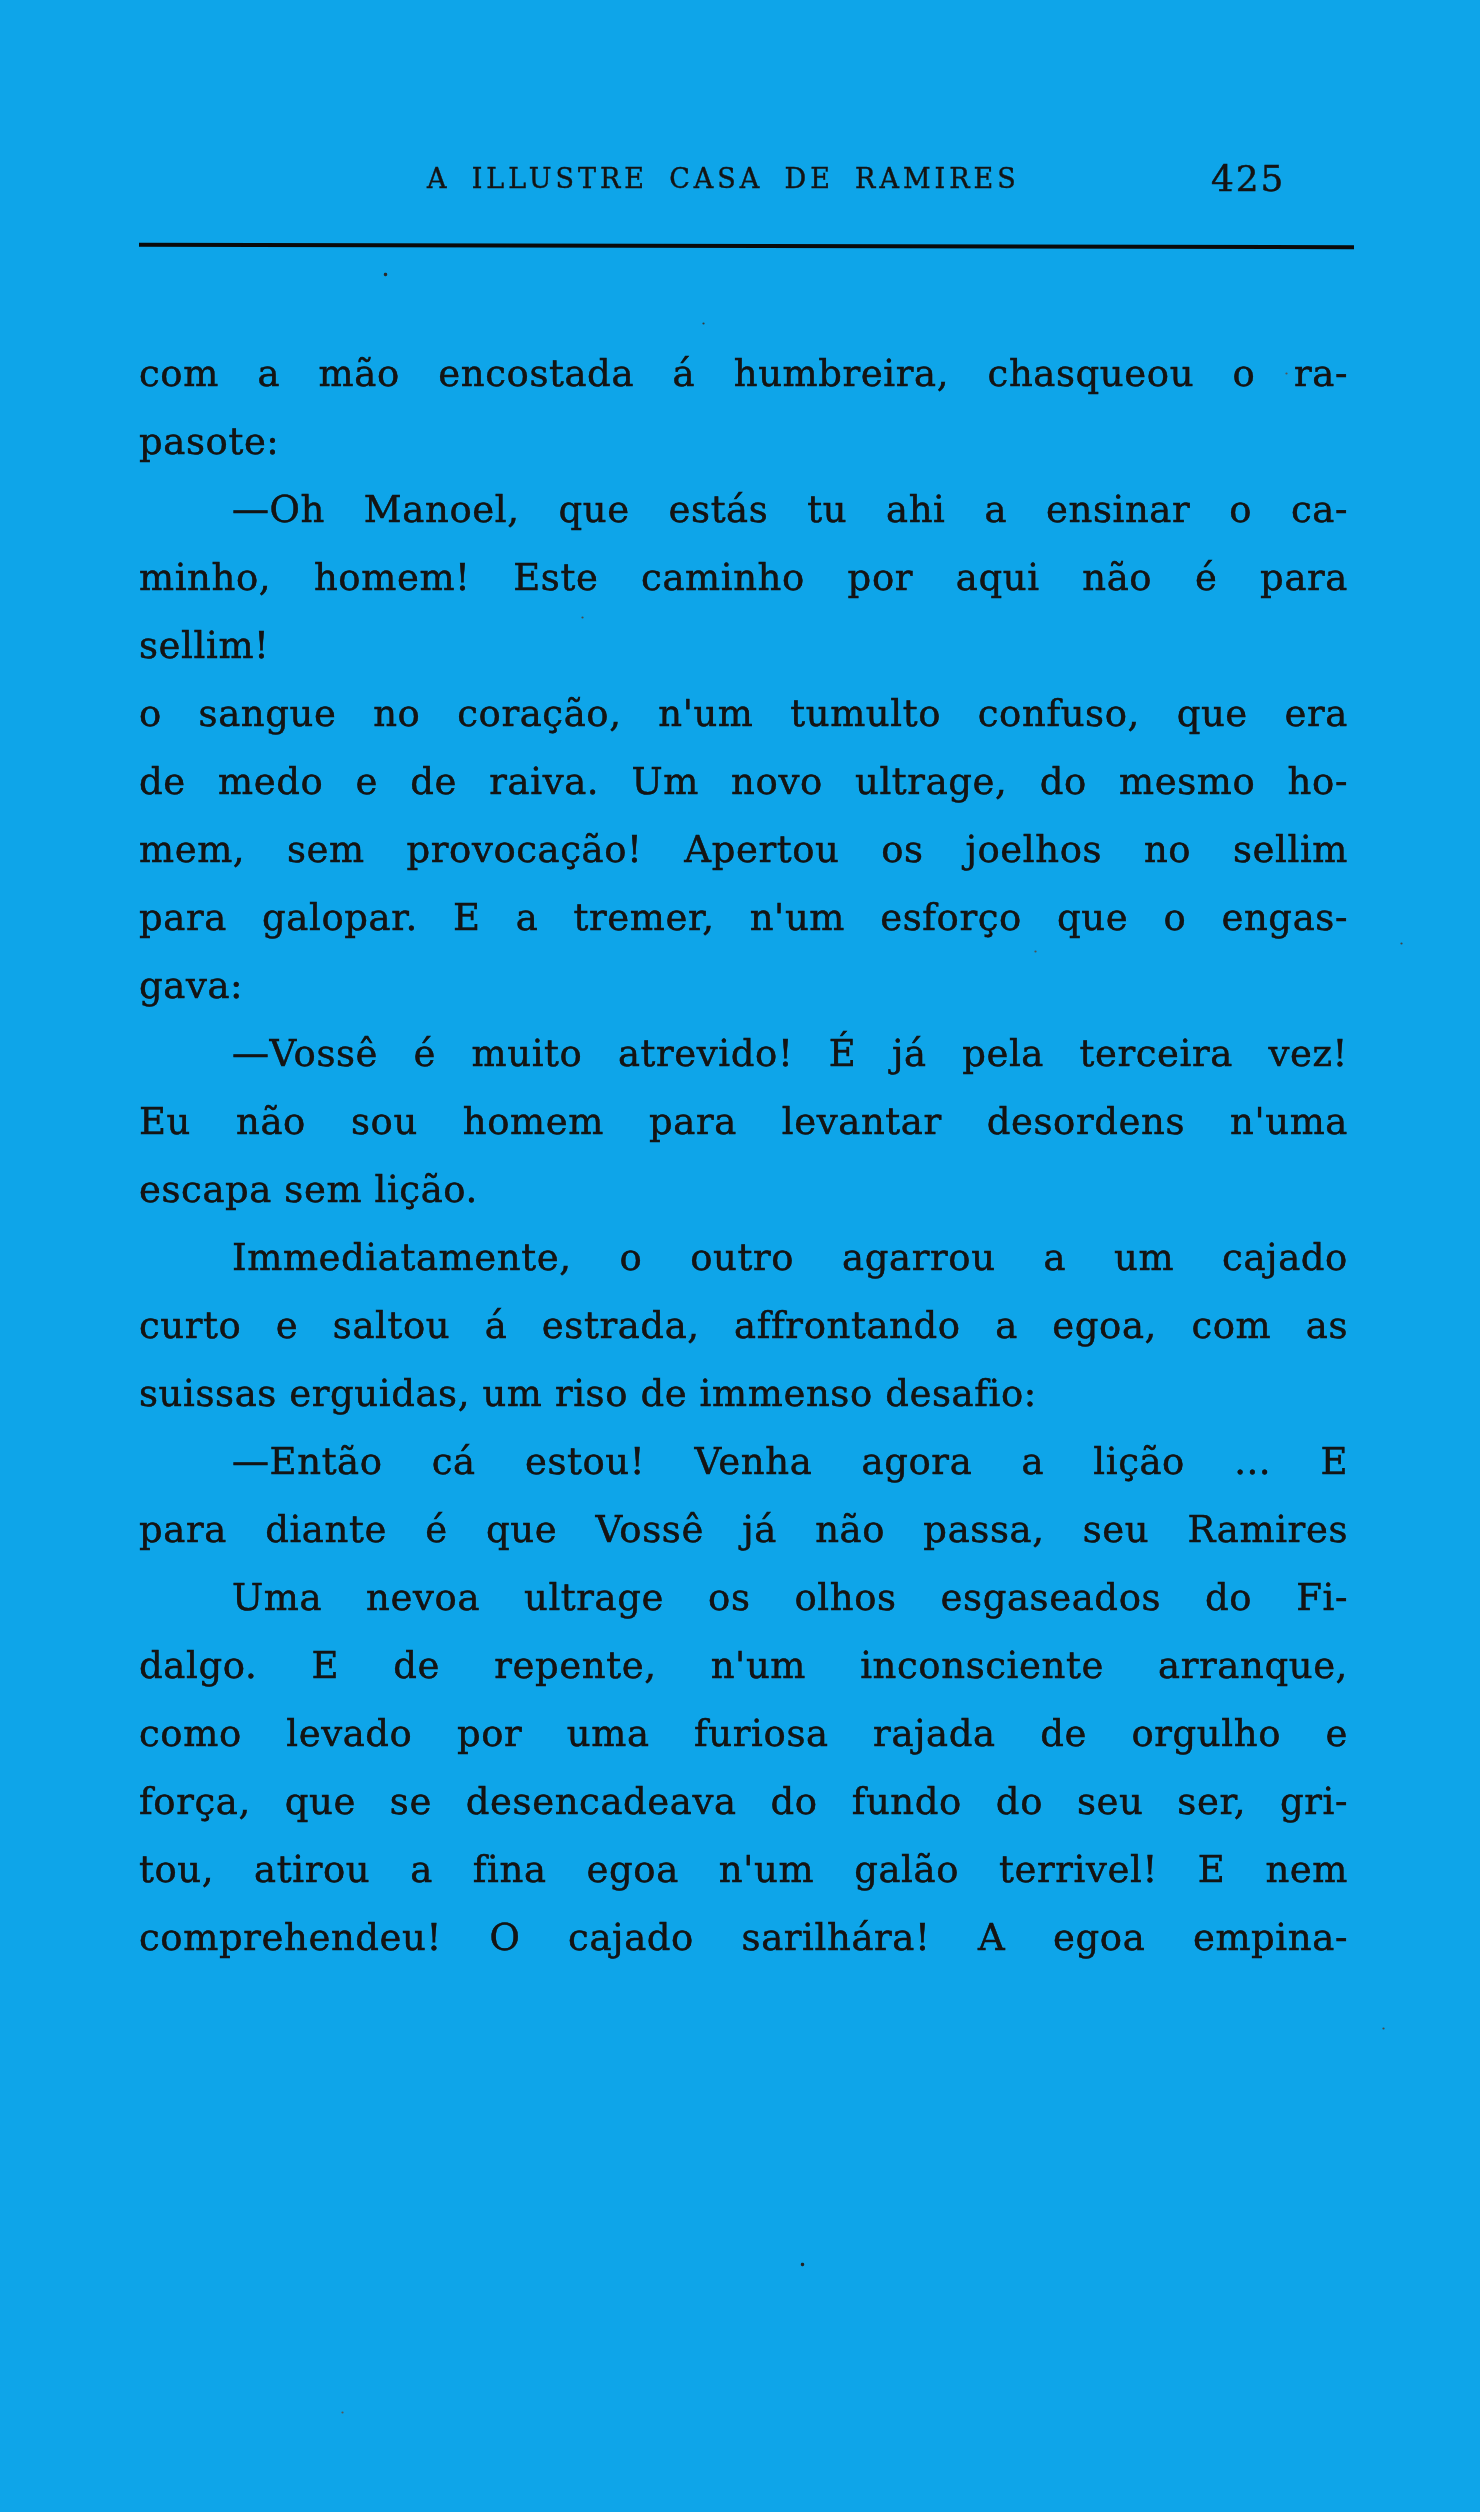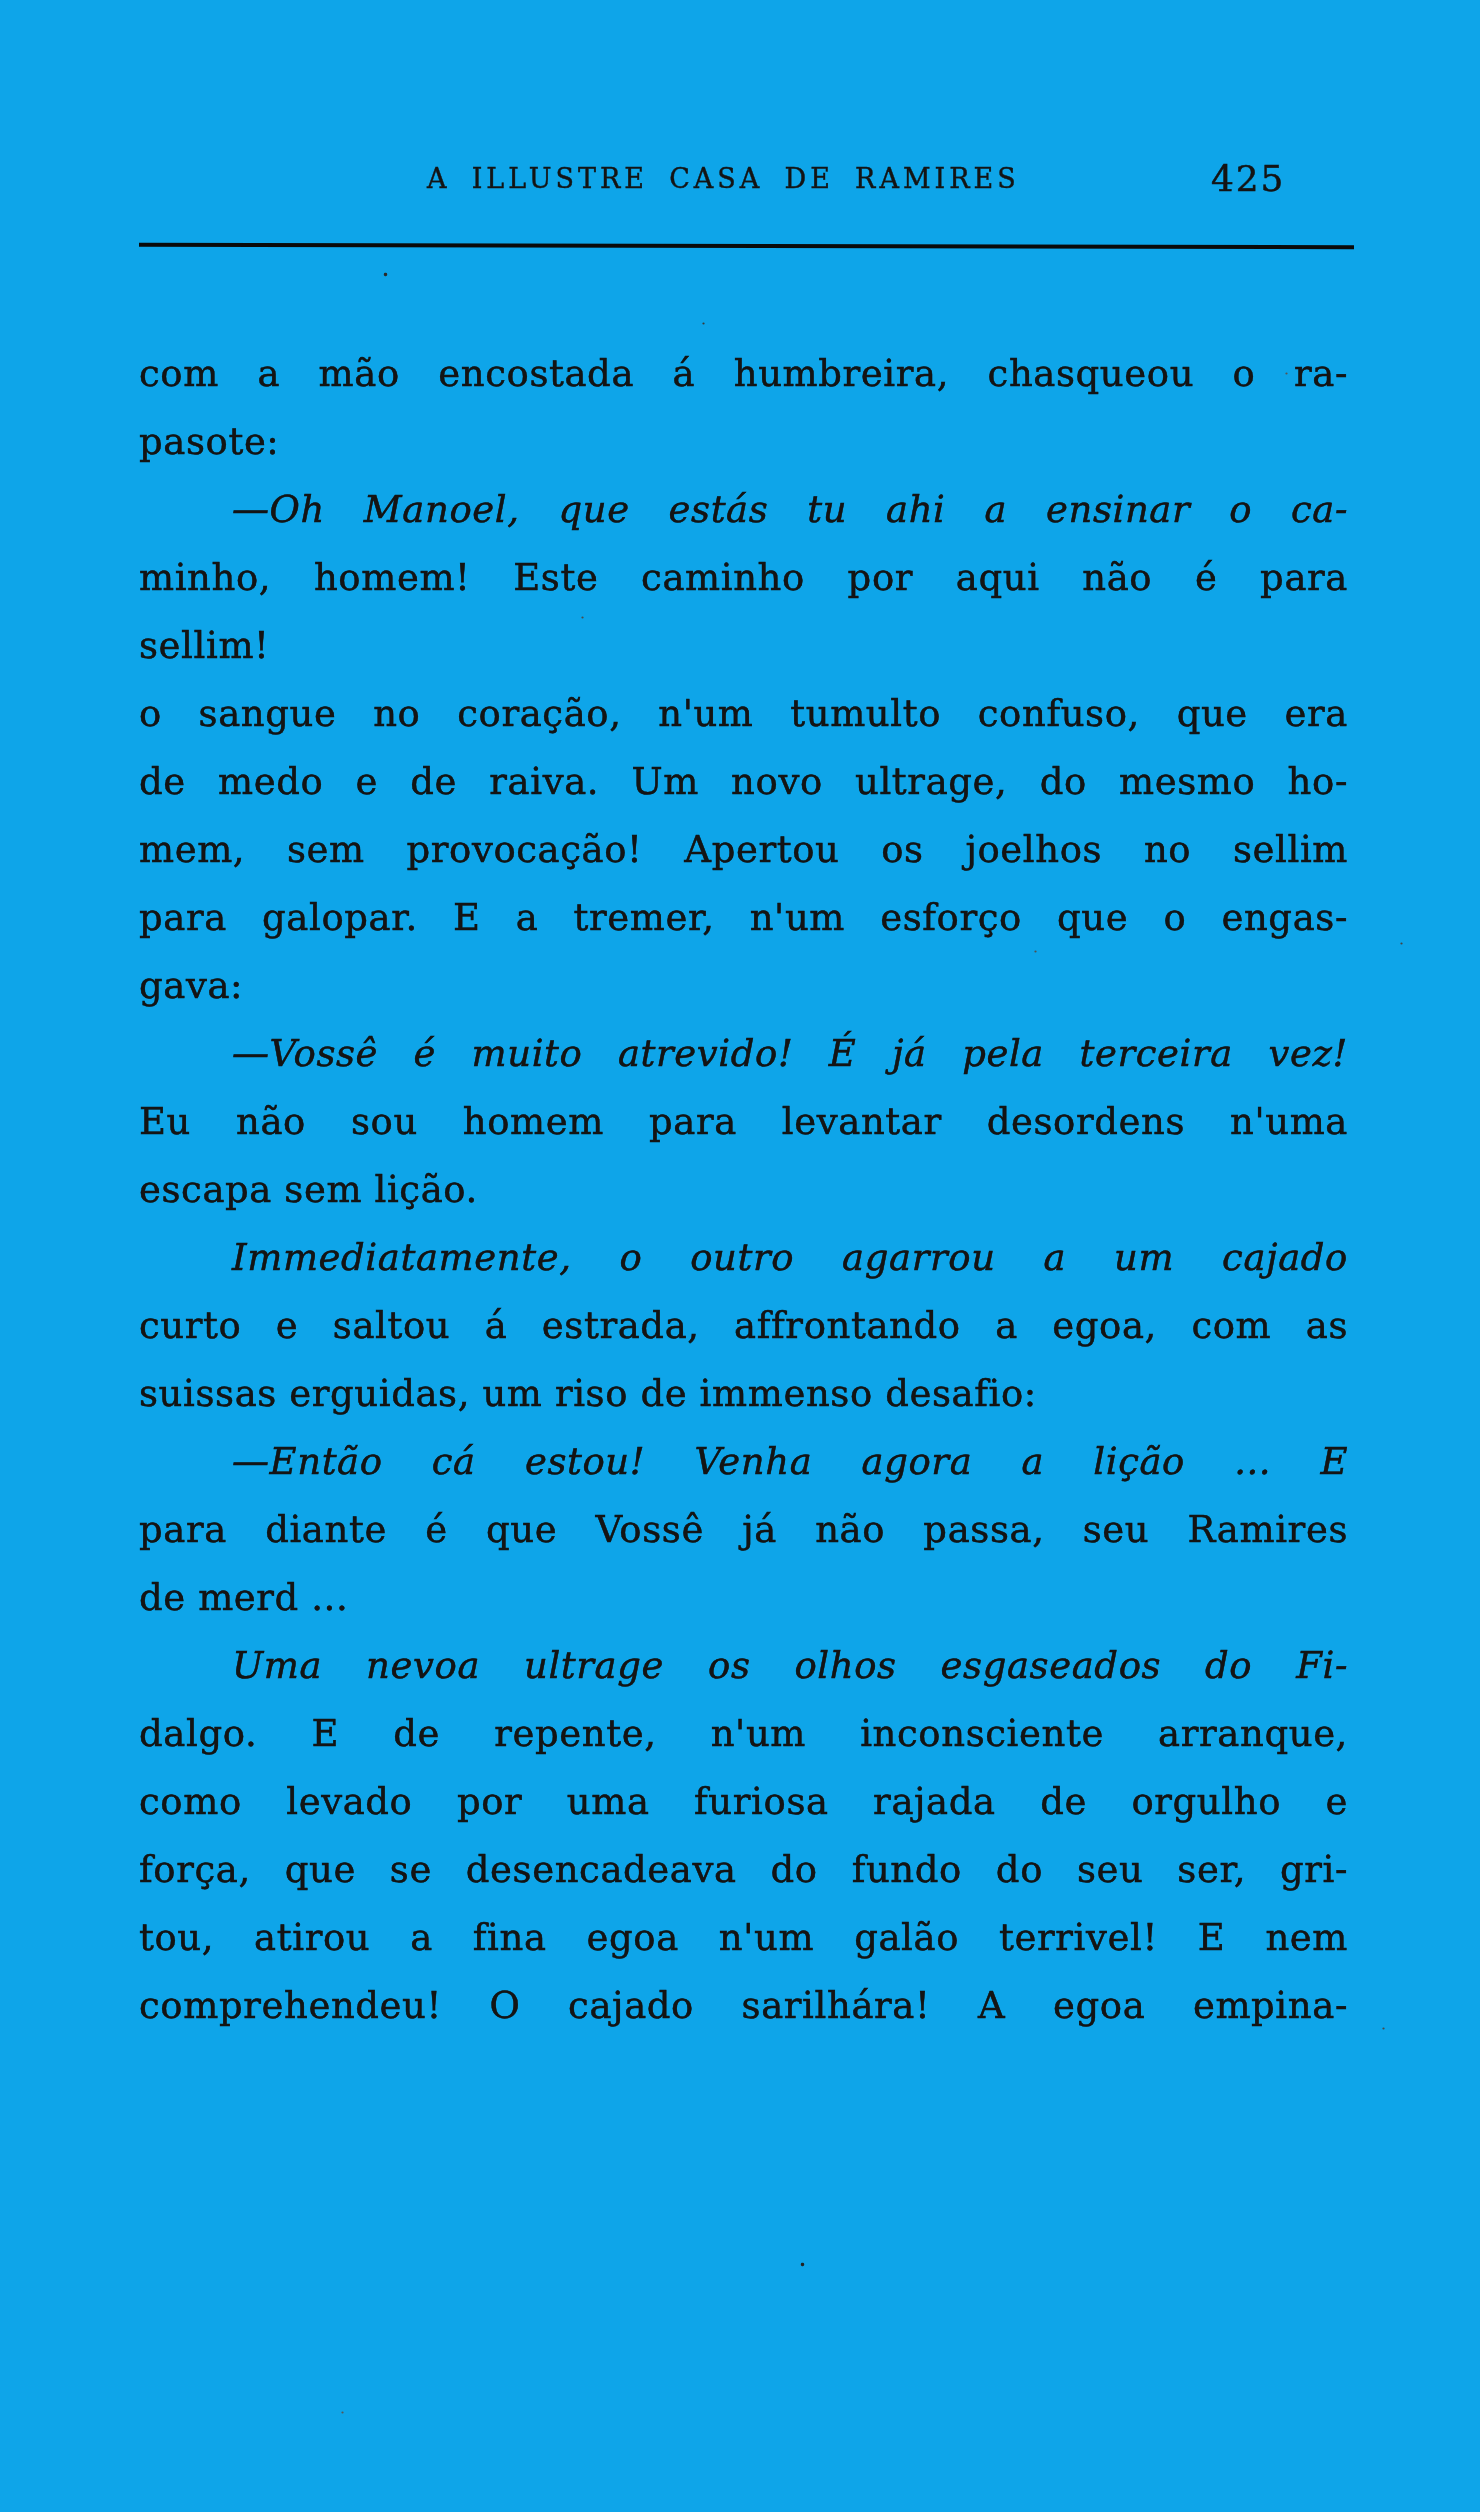"—Oh Manoel, que estás tu" .i { font-style: italic -> none }
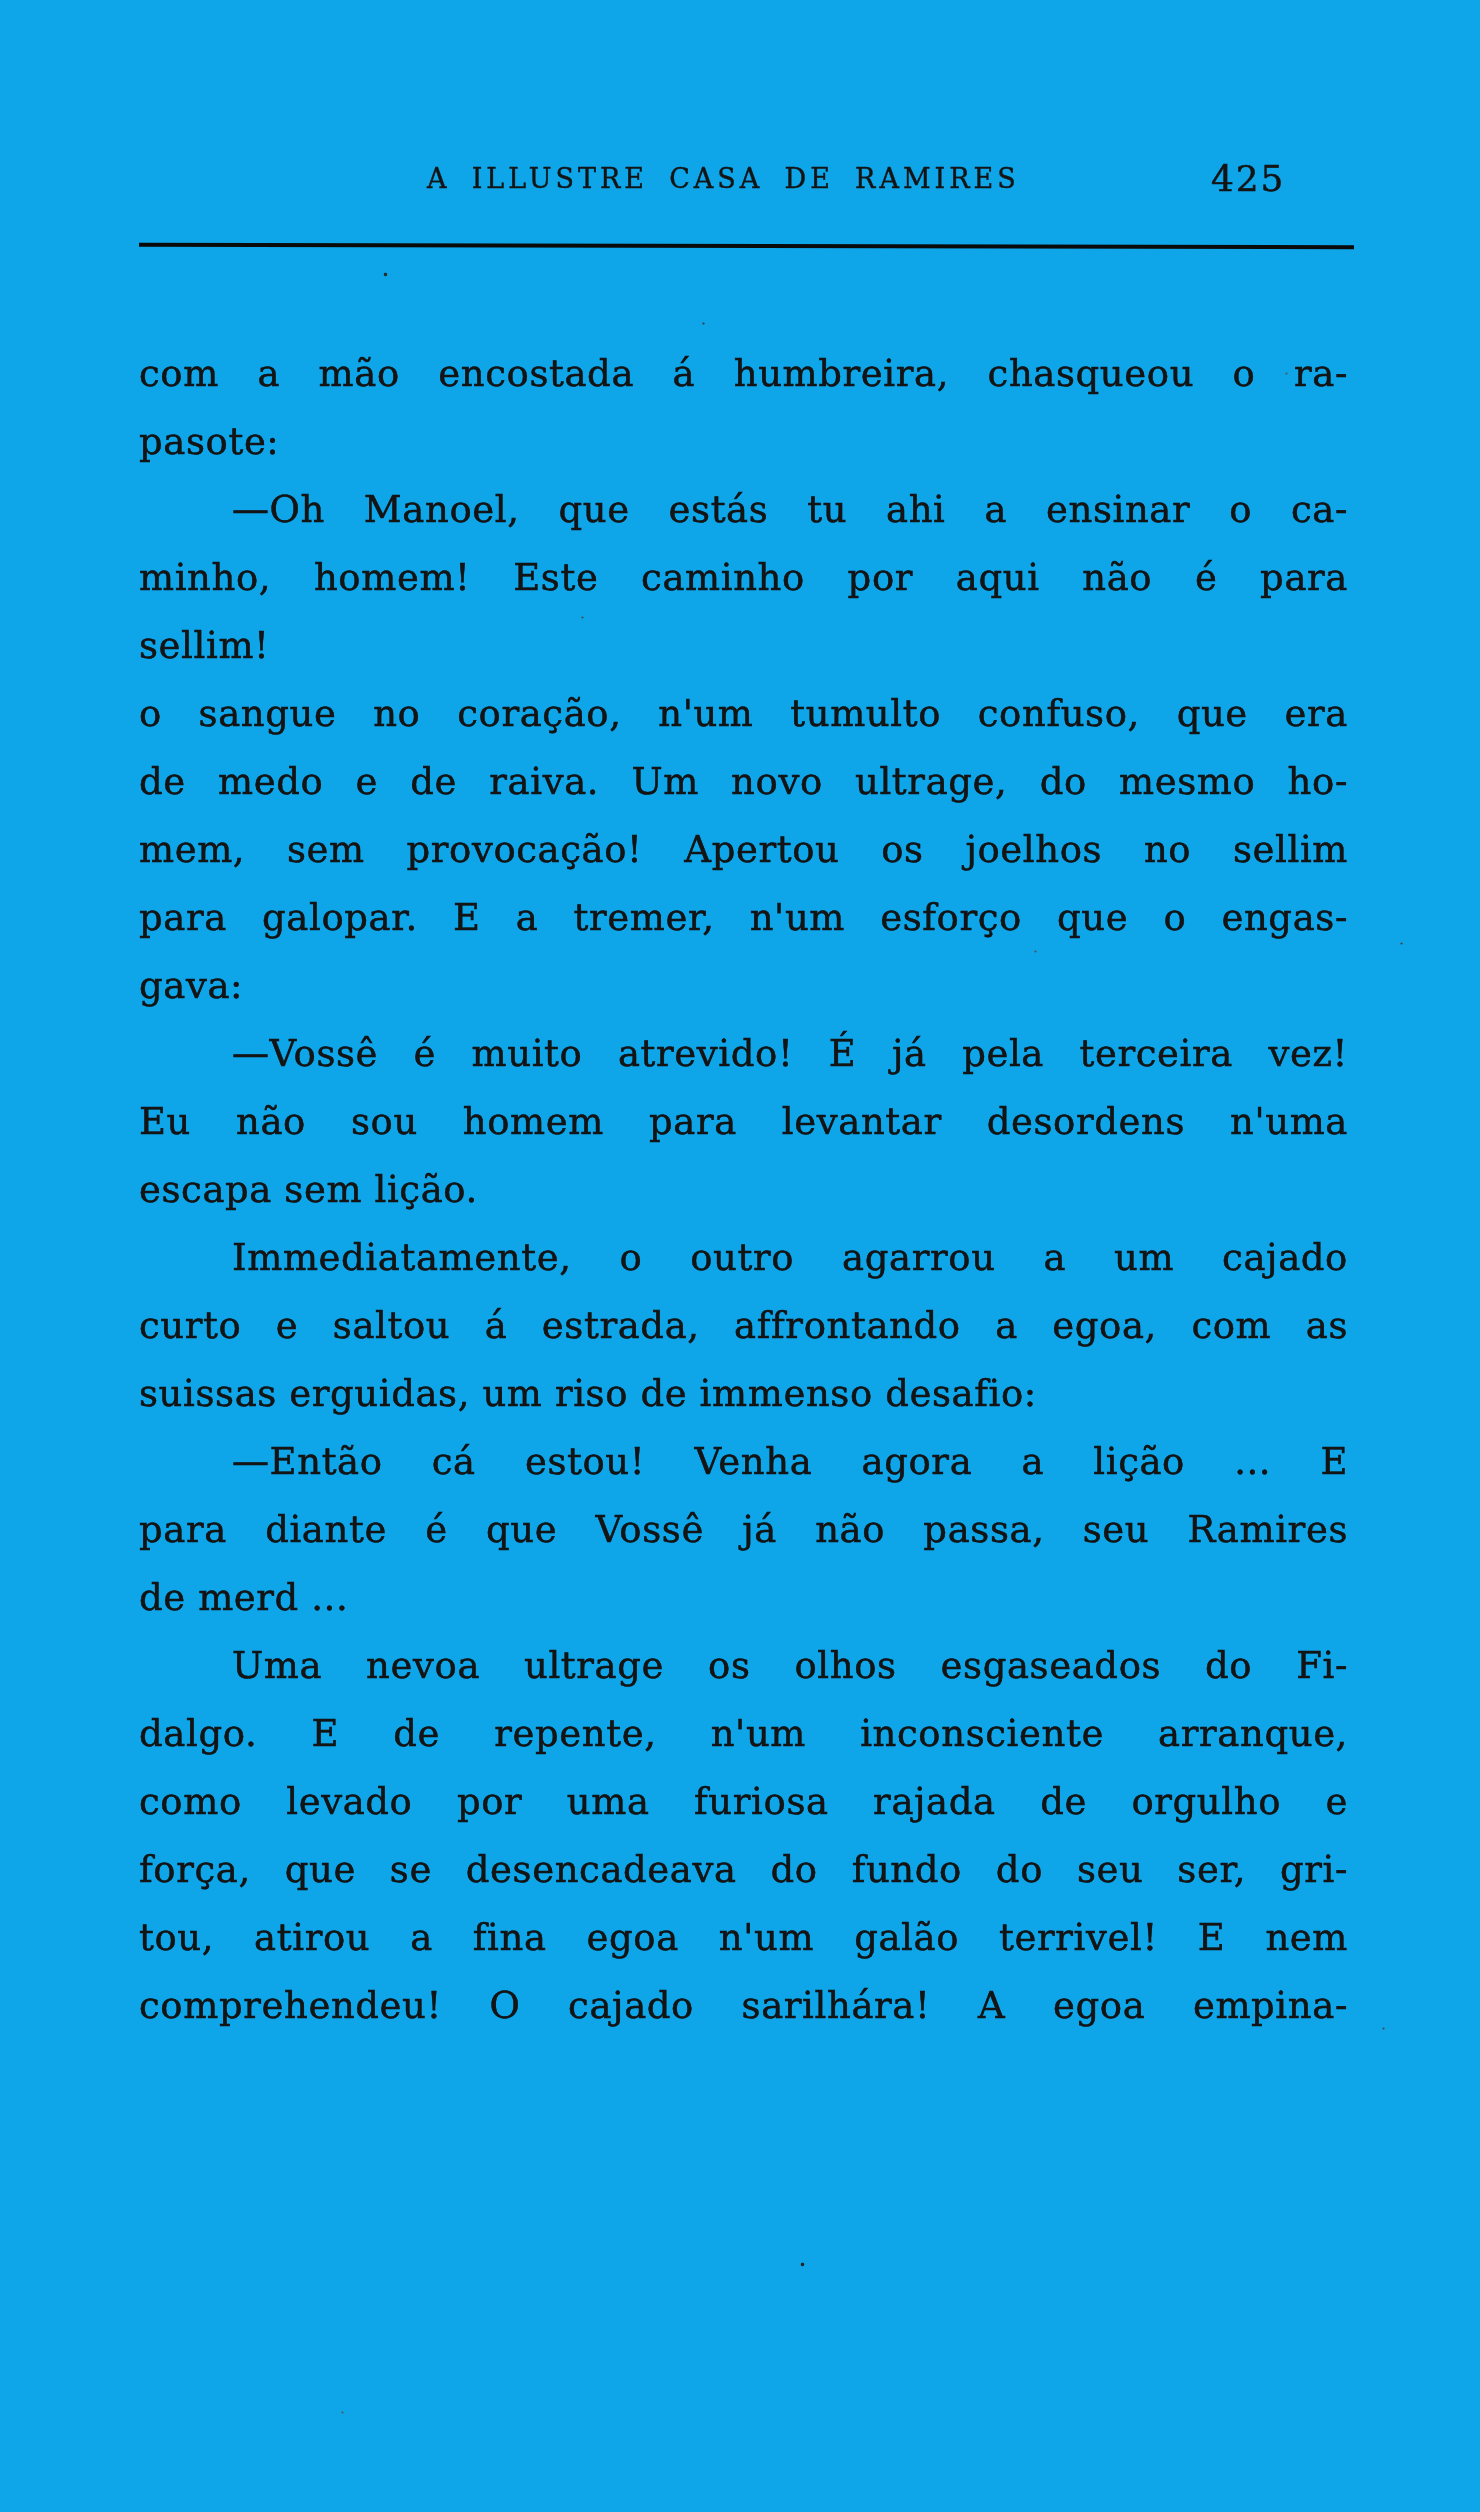"de merd ..." div.line { html: <div>de merd ...</div> -> none }
